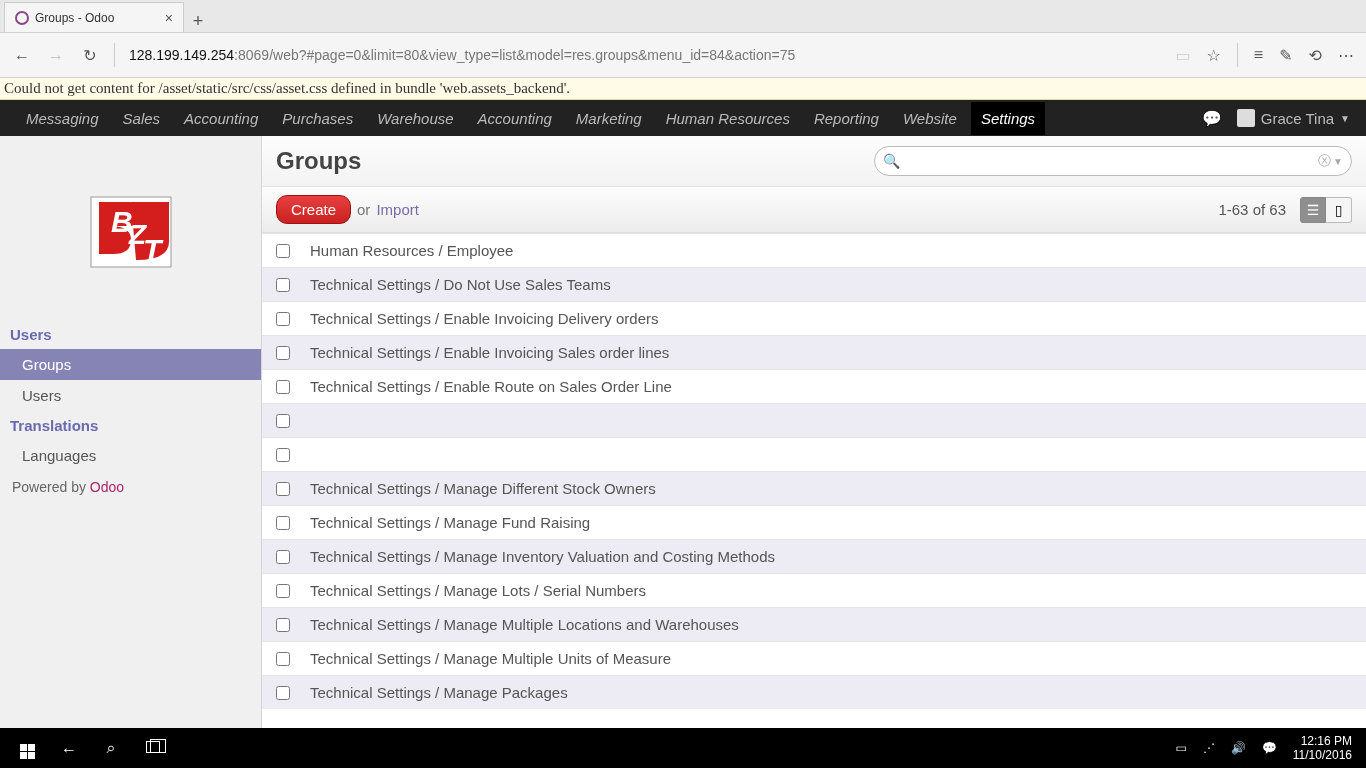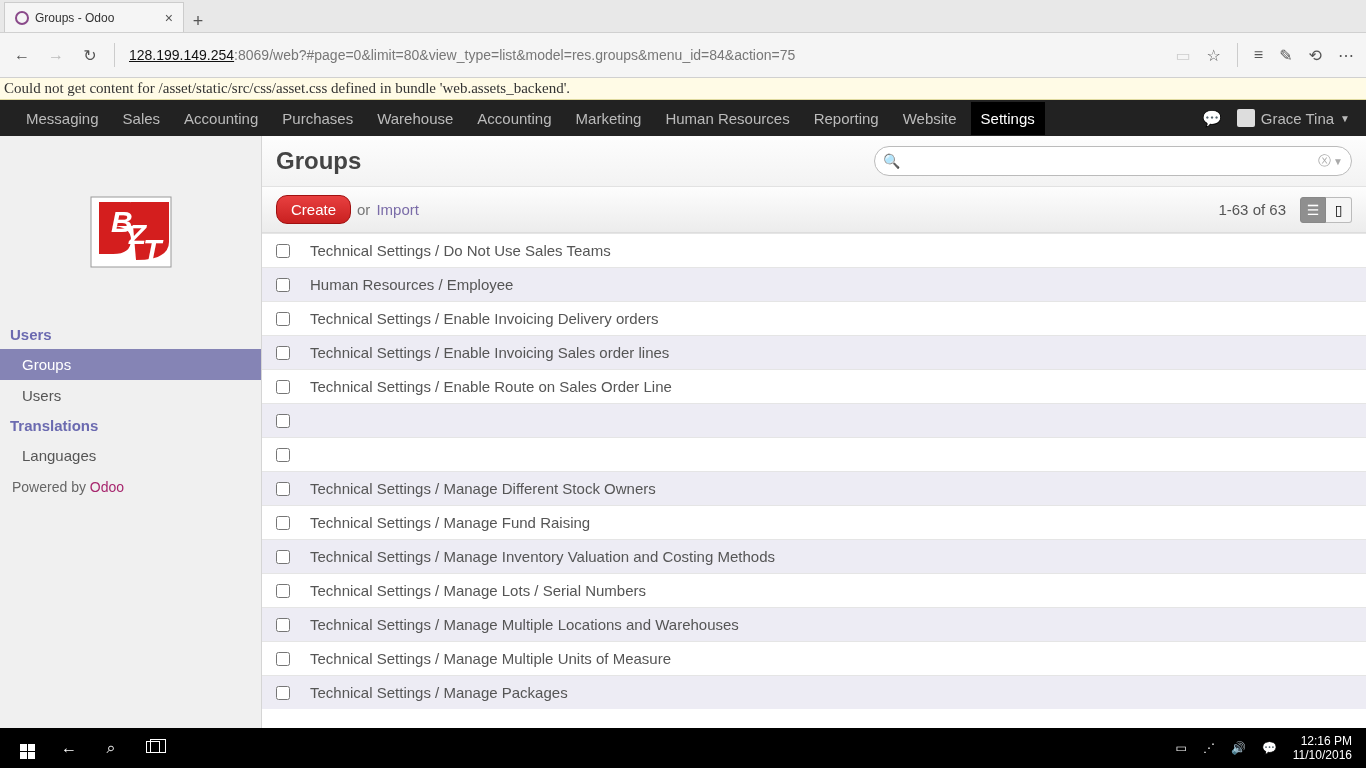"128.199.149.254" .addr-input .bold { text-decoration: underline -> none }
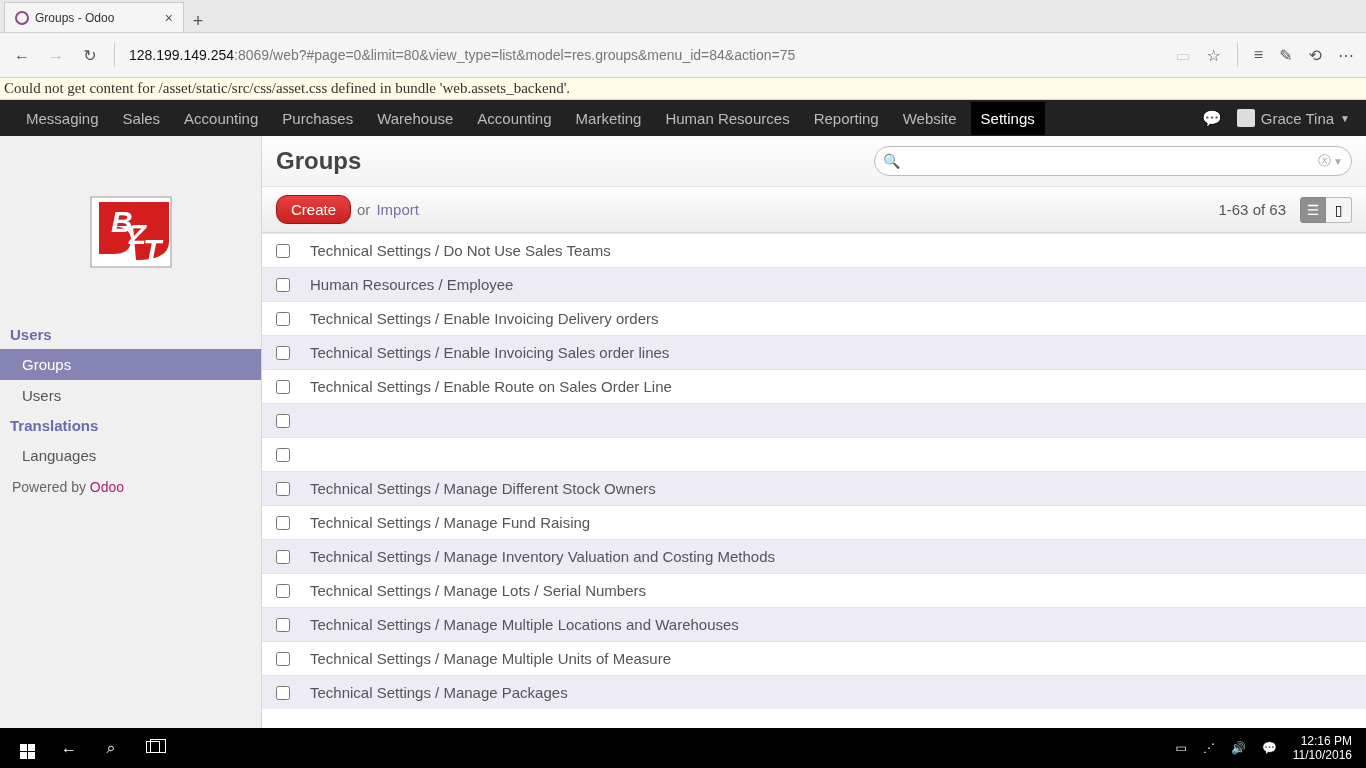"Messaging" .topnav .menu { font-style: none -> italic }
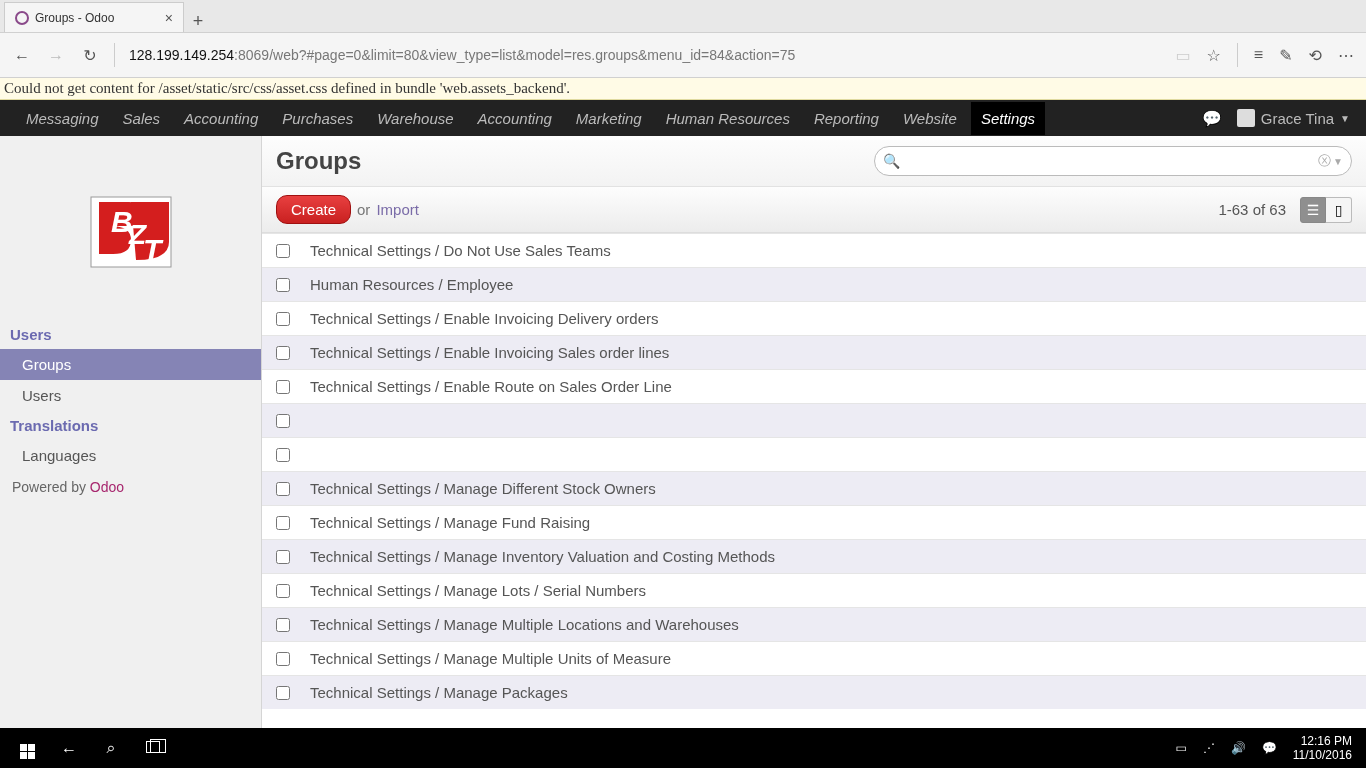"Technical Settings / Do Not" div.row { order: before "Human Resources / Employee" -> after "Human Resources / Employee" }
